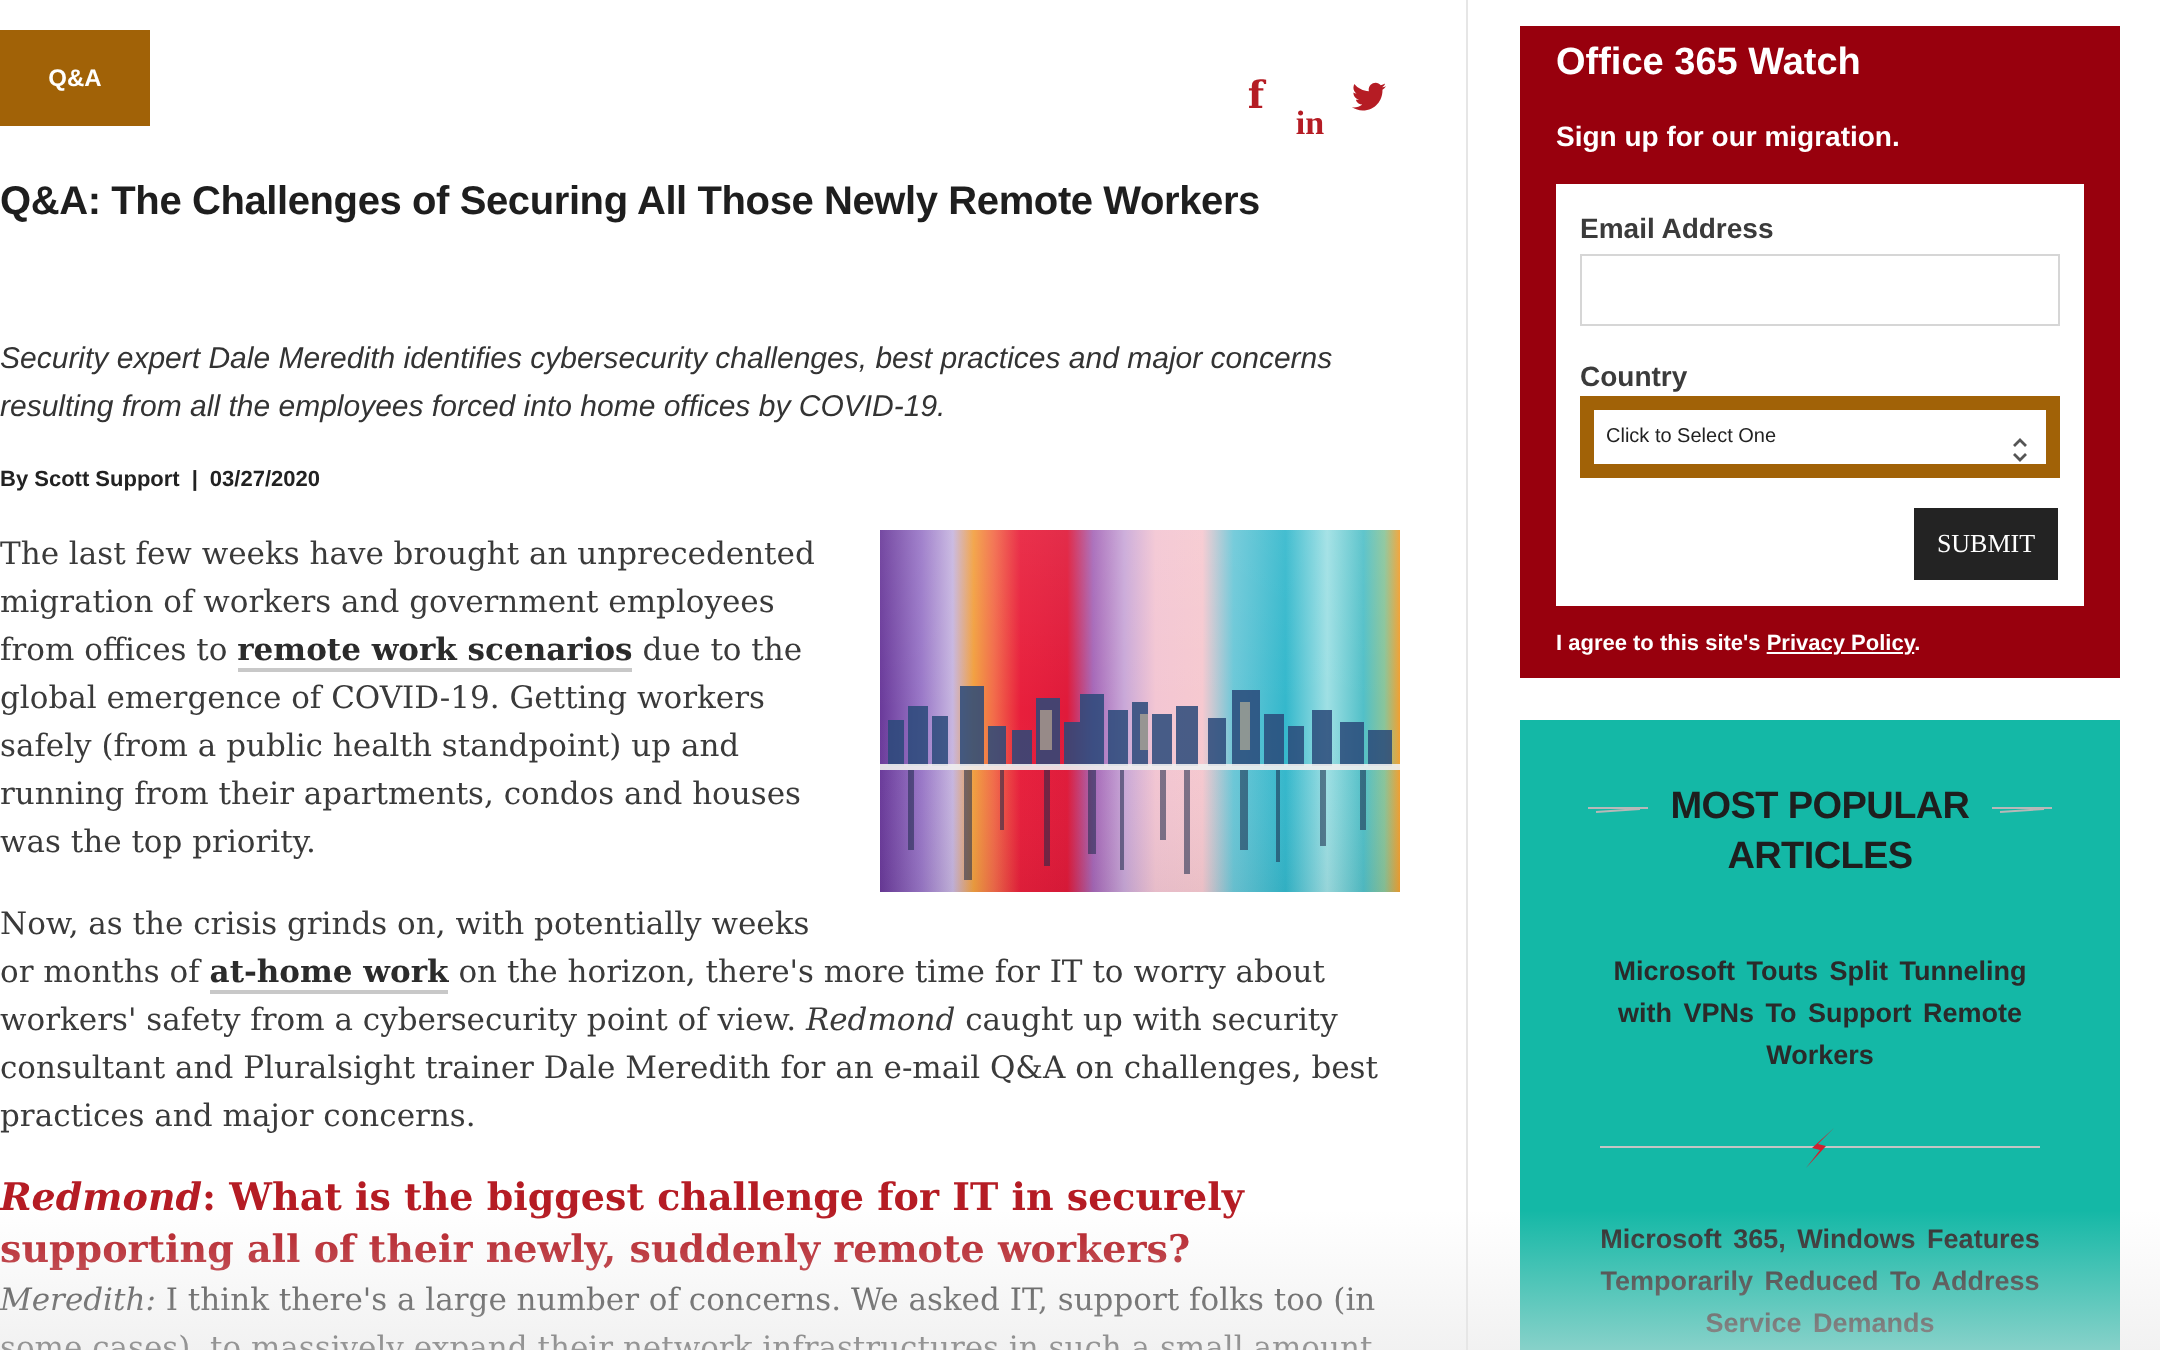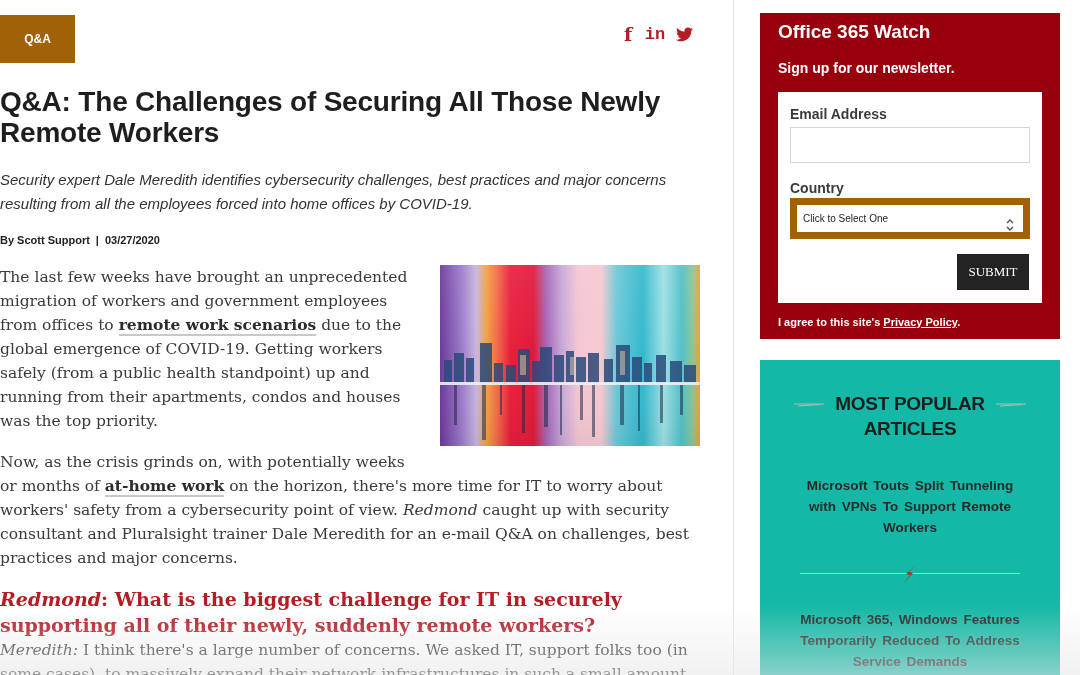"in" .share .li { font-family: Liberation Mono, monospace -> Liberation Serif, serif; margin-top: none -> 28px }
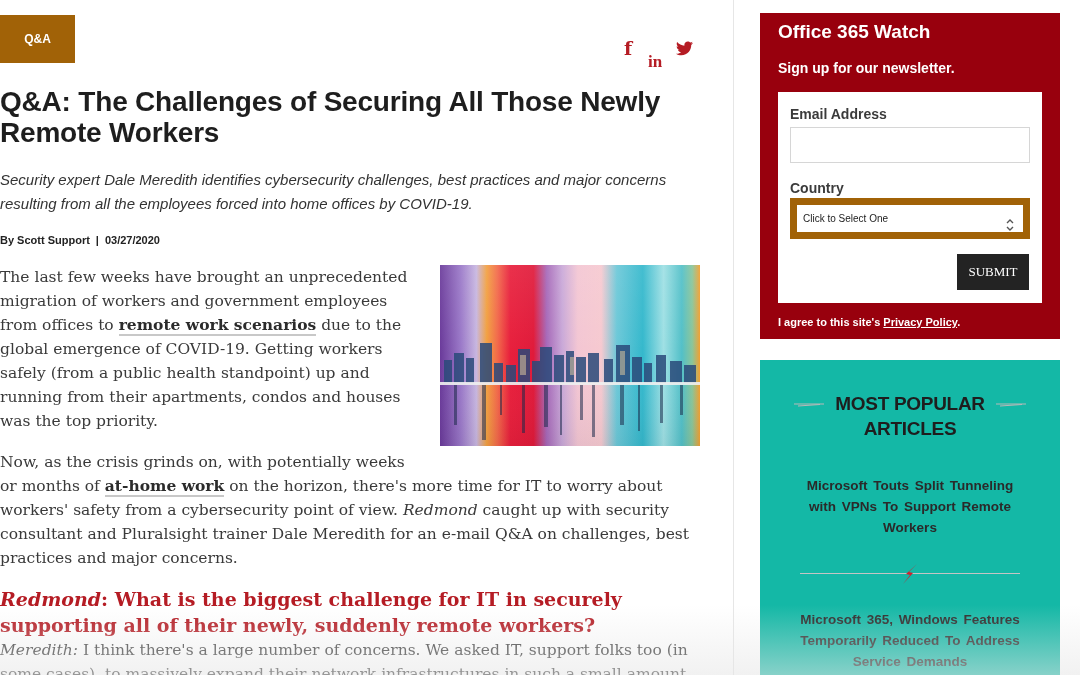"Sign up for our newsletter." div.nl-sub { text: newsletter -> migration }
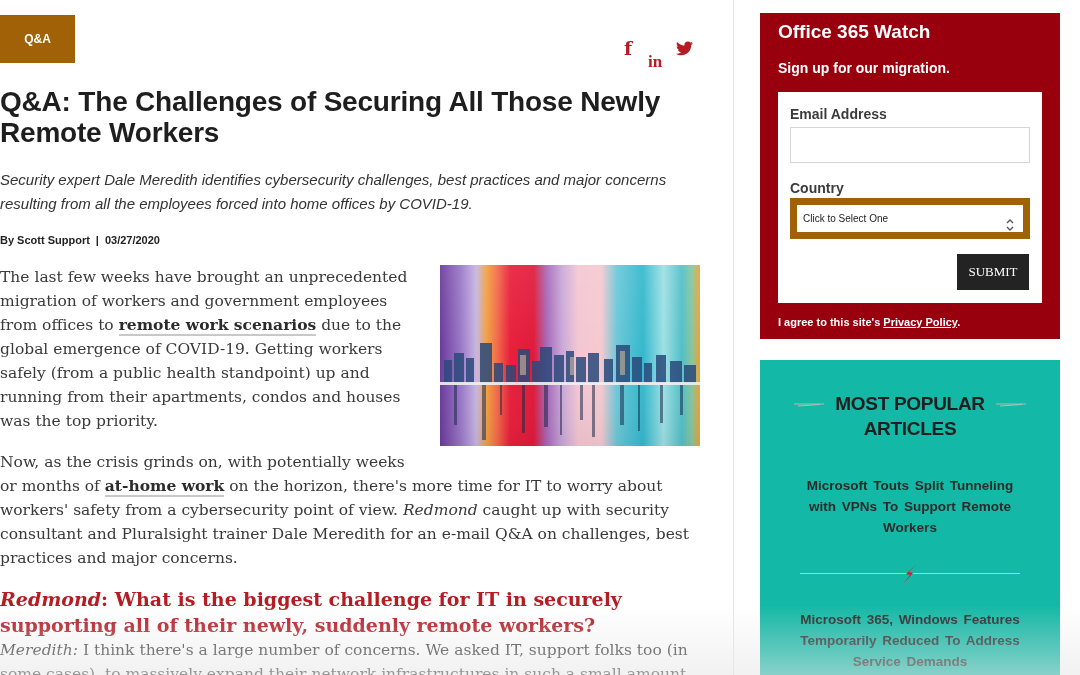"Q&A: The Challenges of Securing" .title { font-size: 28px -> 20px }
